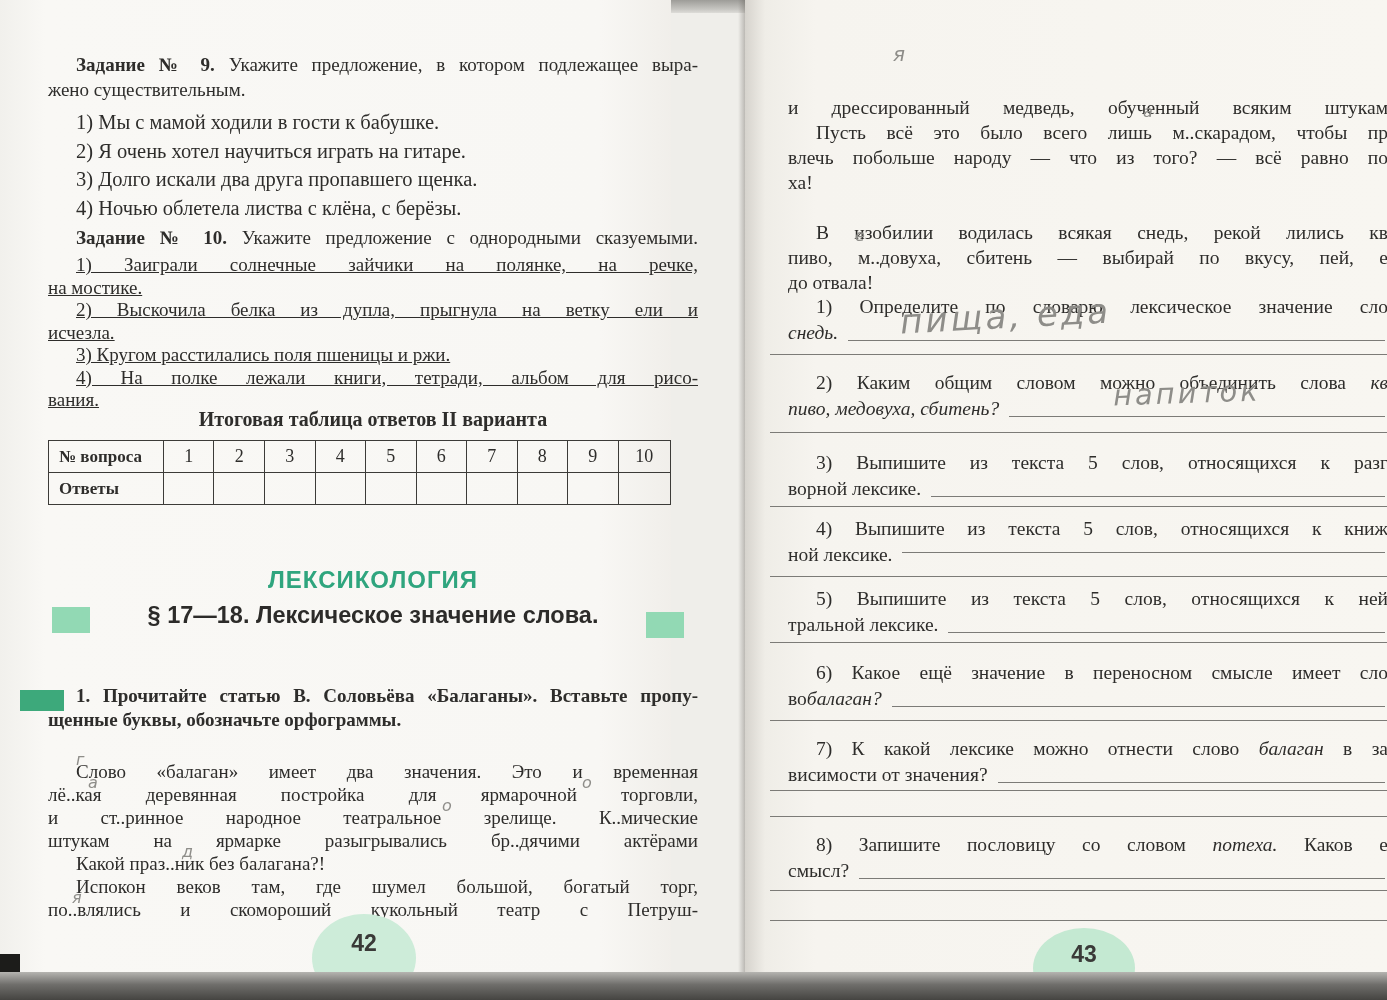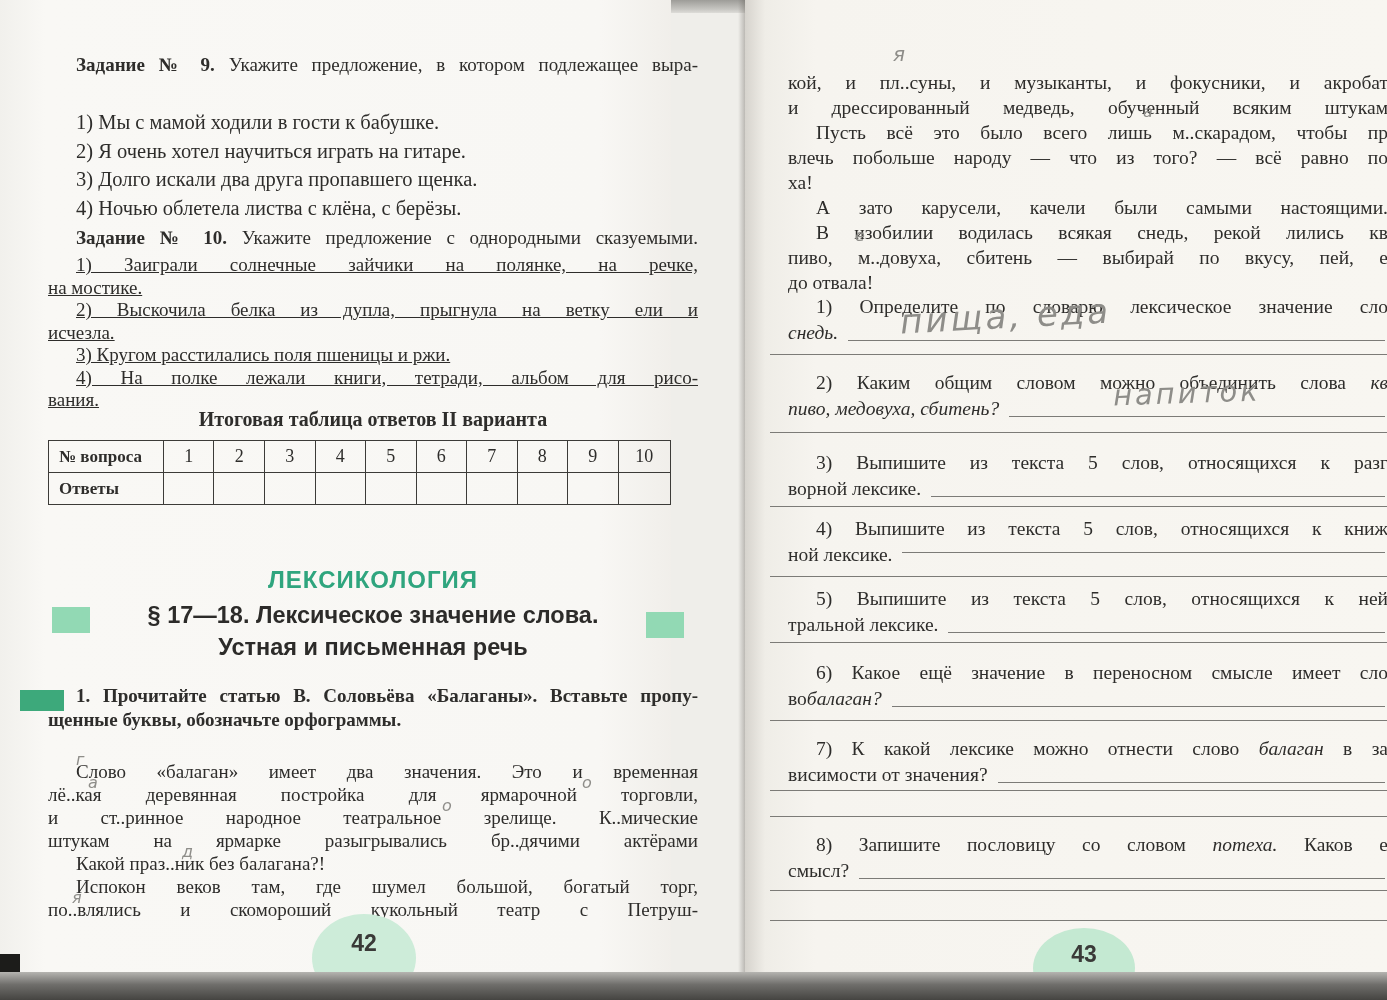"жено существительным." div.ln { html: none -> <div>жено существительным.</div> }
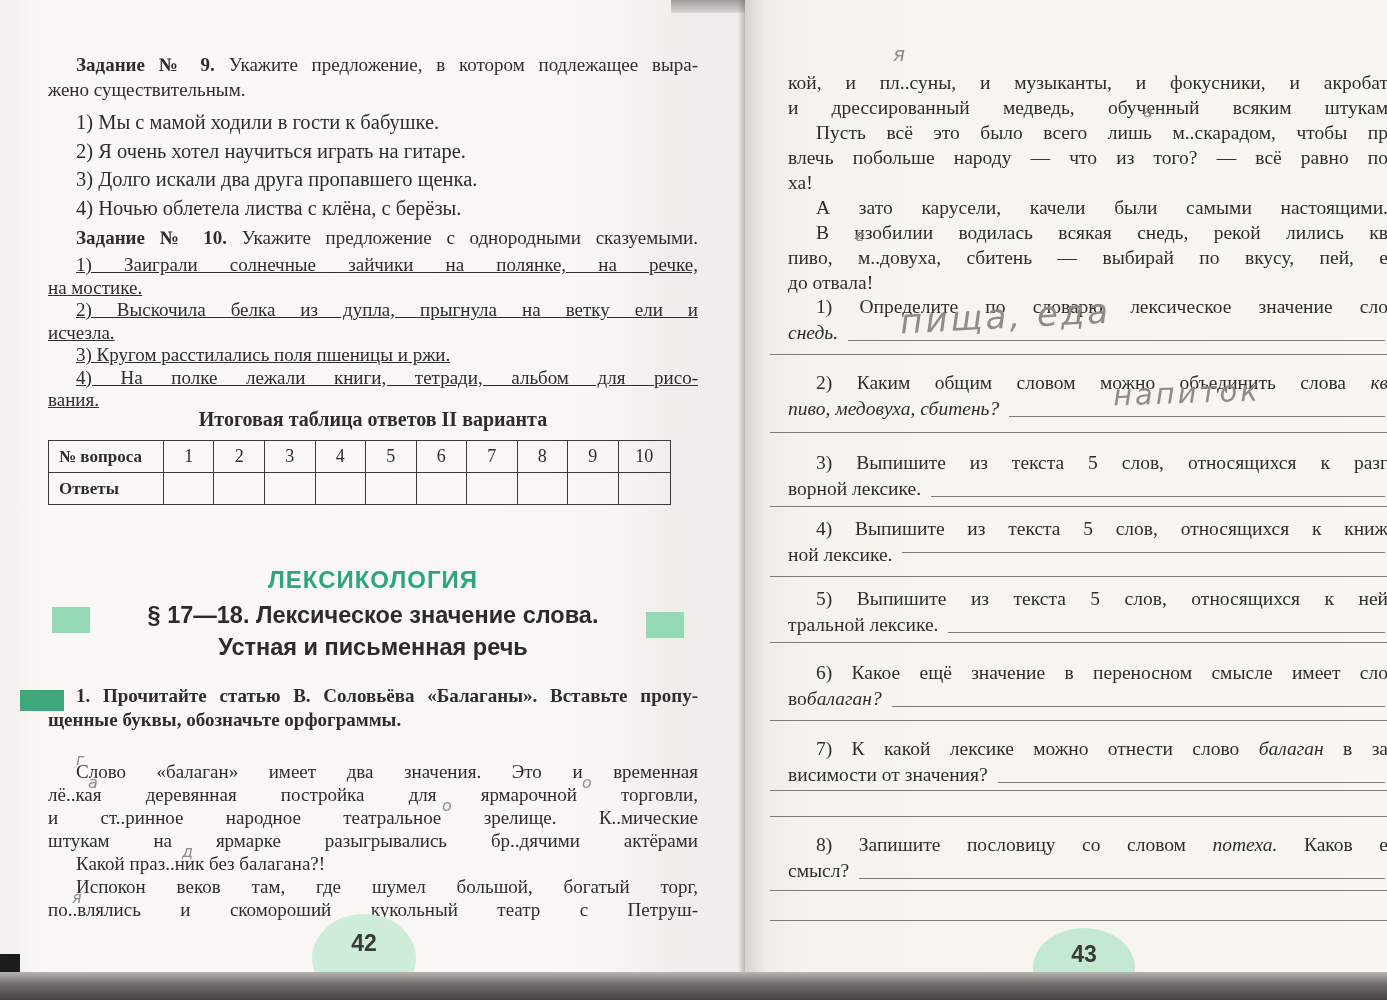"кой, и пл..суны, и музыканты," div.rln { html: <div>кой, и пл..суны, и музыканты, и фокусники, и акробат</div> -> none }
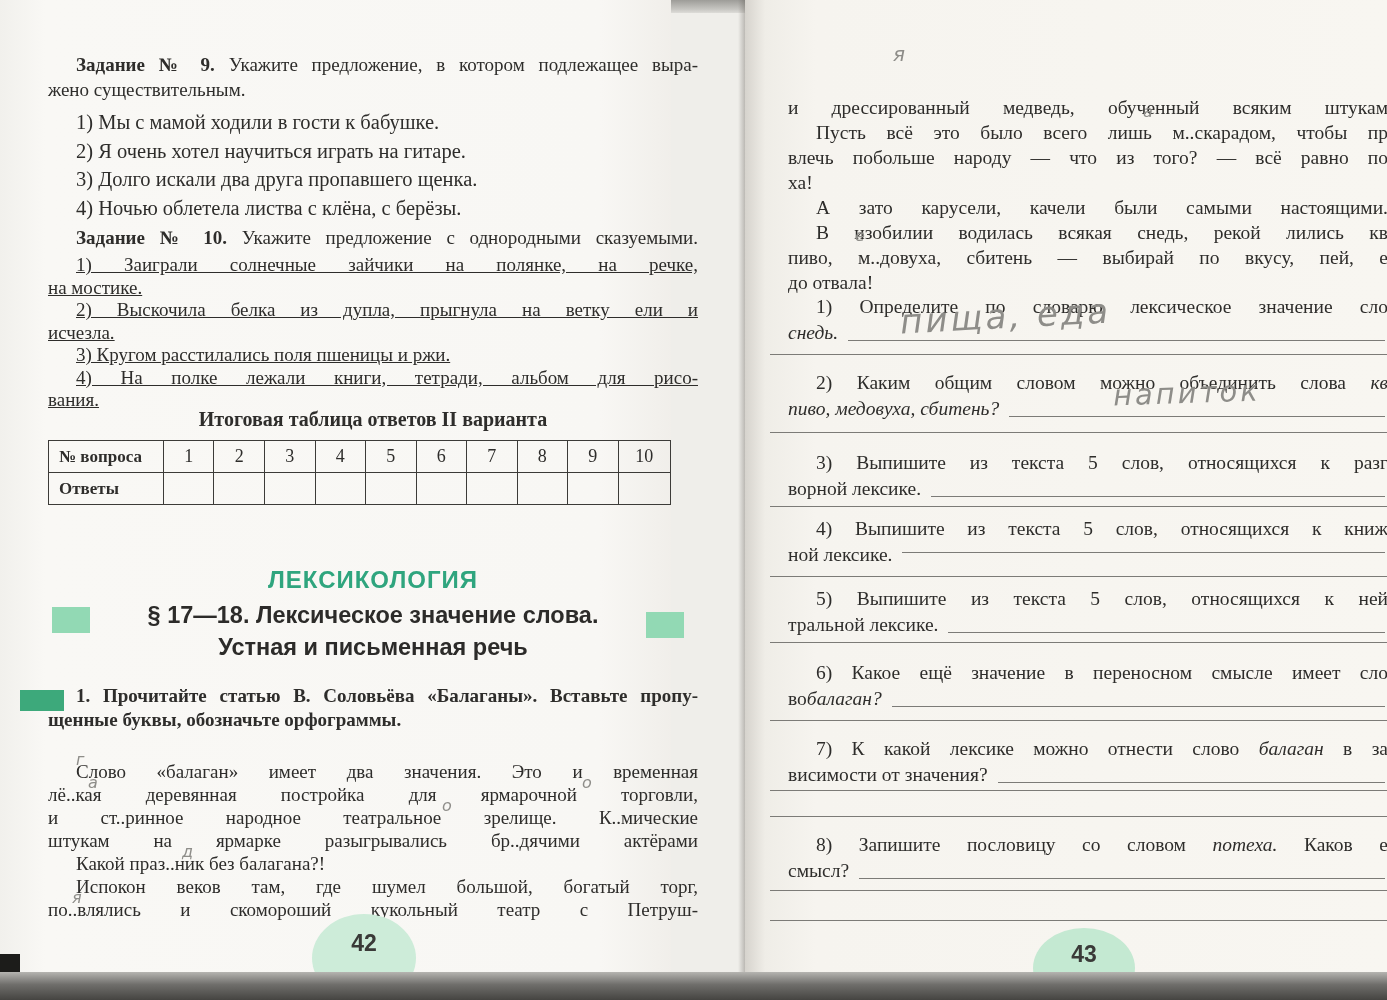"А зато карусели, качели были" div.rln { html: <div>А зато карусели, качели были самыми настоящими.</div> -> none }
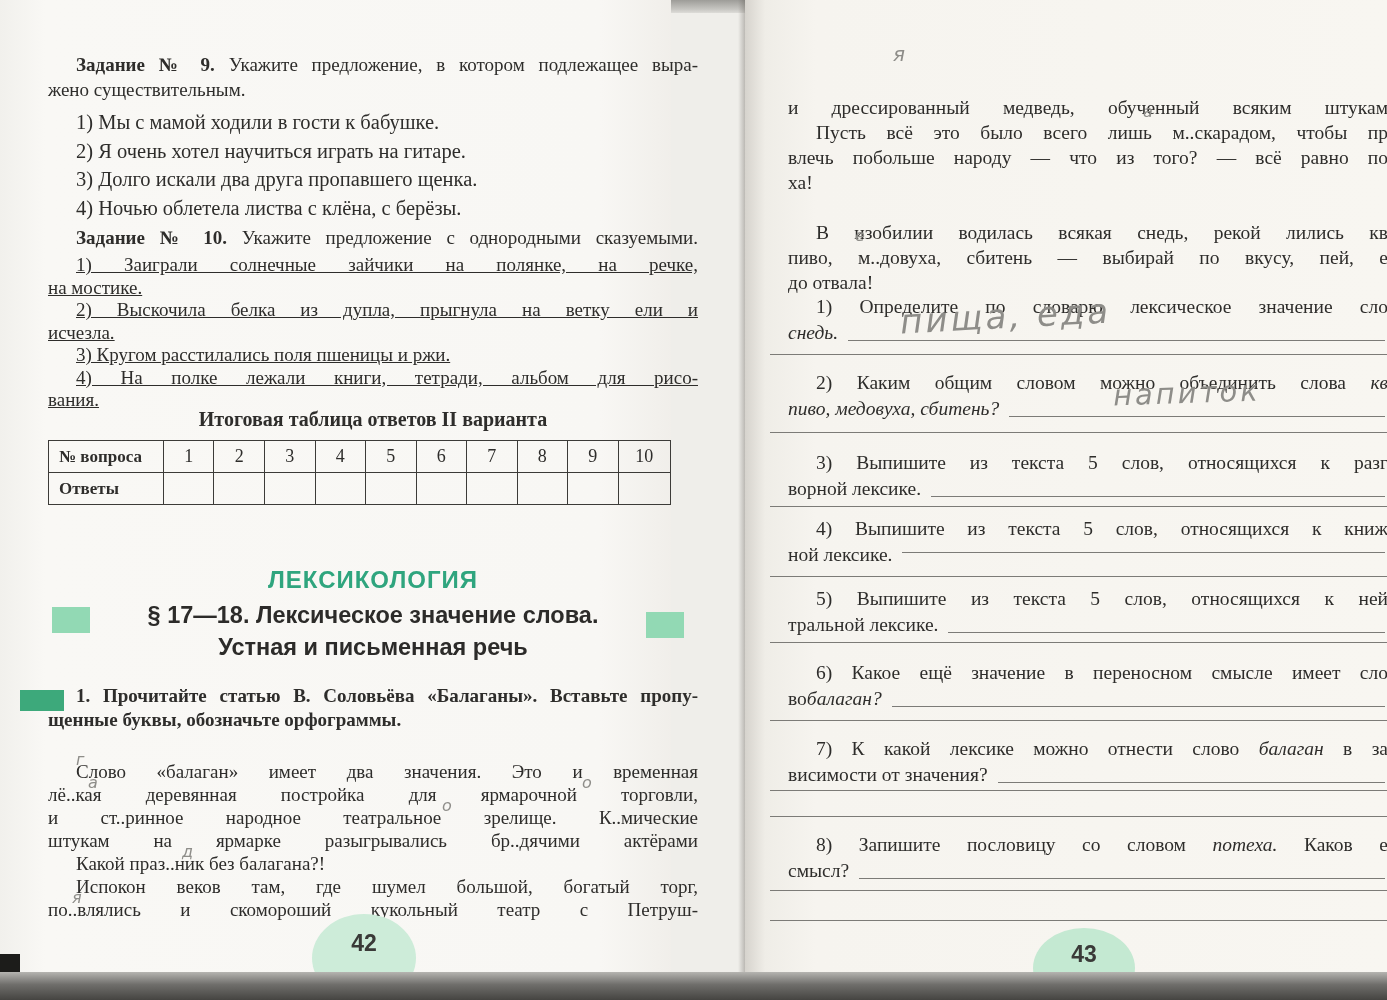"Устная и письменная речь" div.blk { html: <div>Устная и письменная речь</div> -> none }
